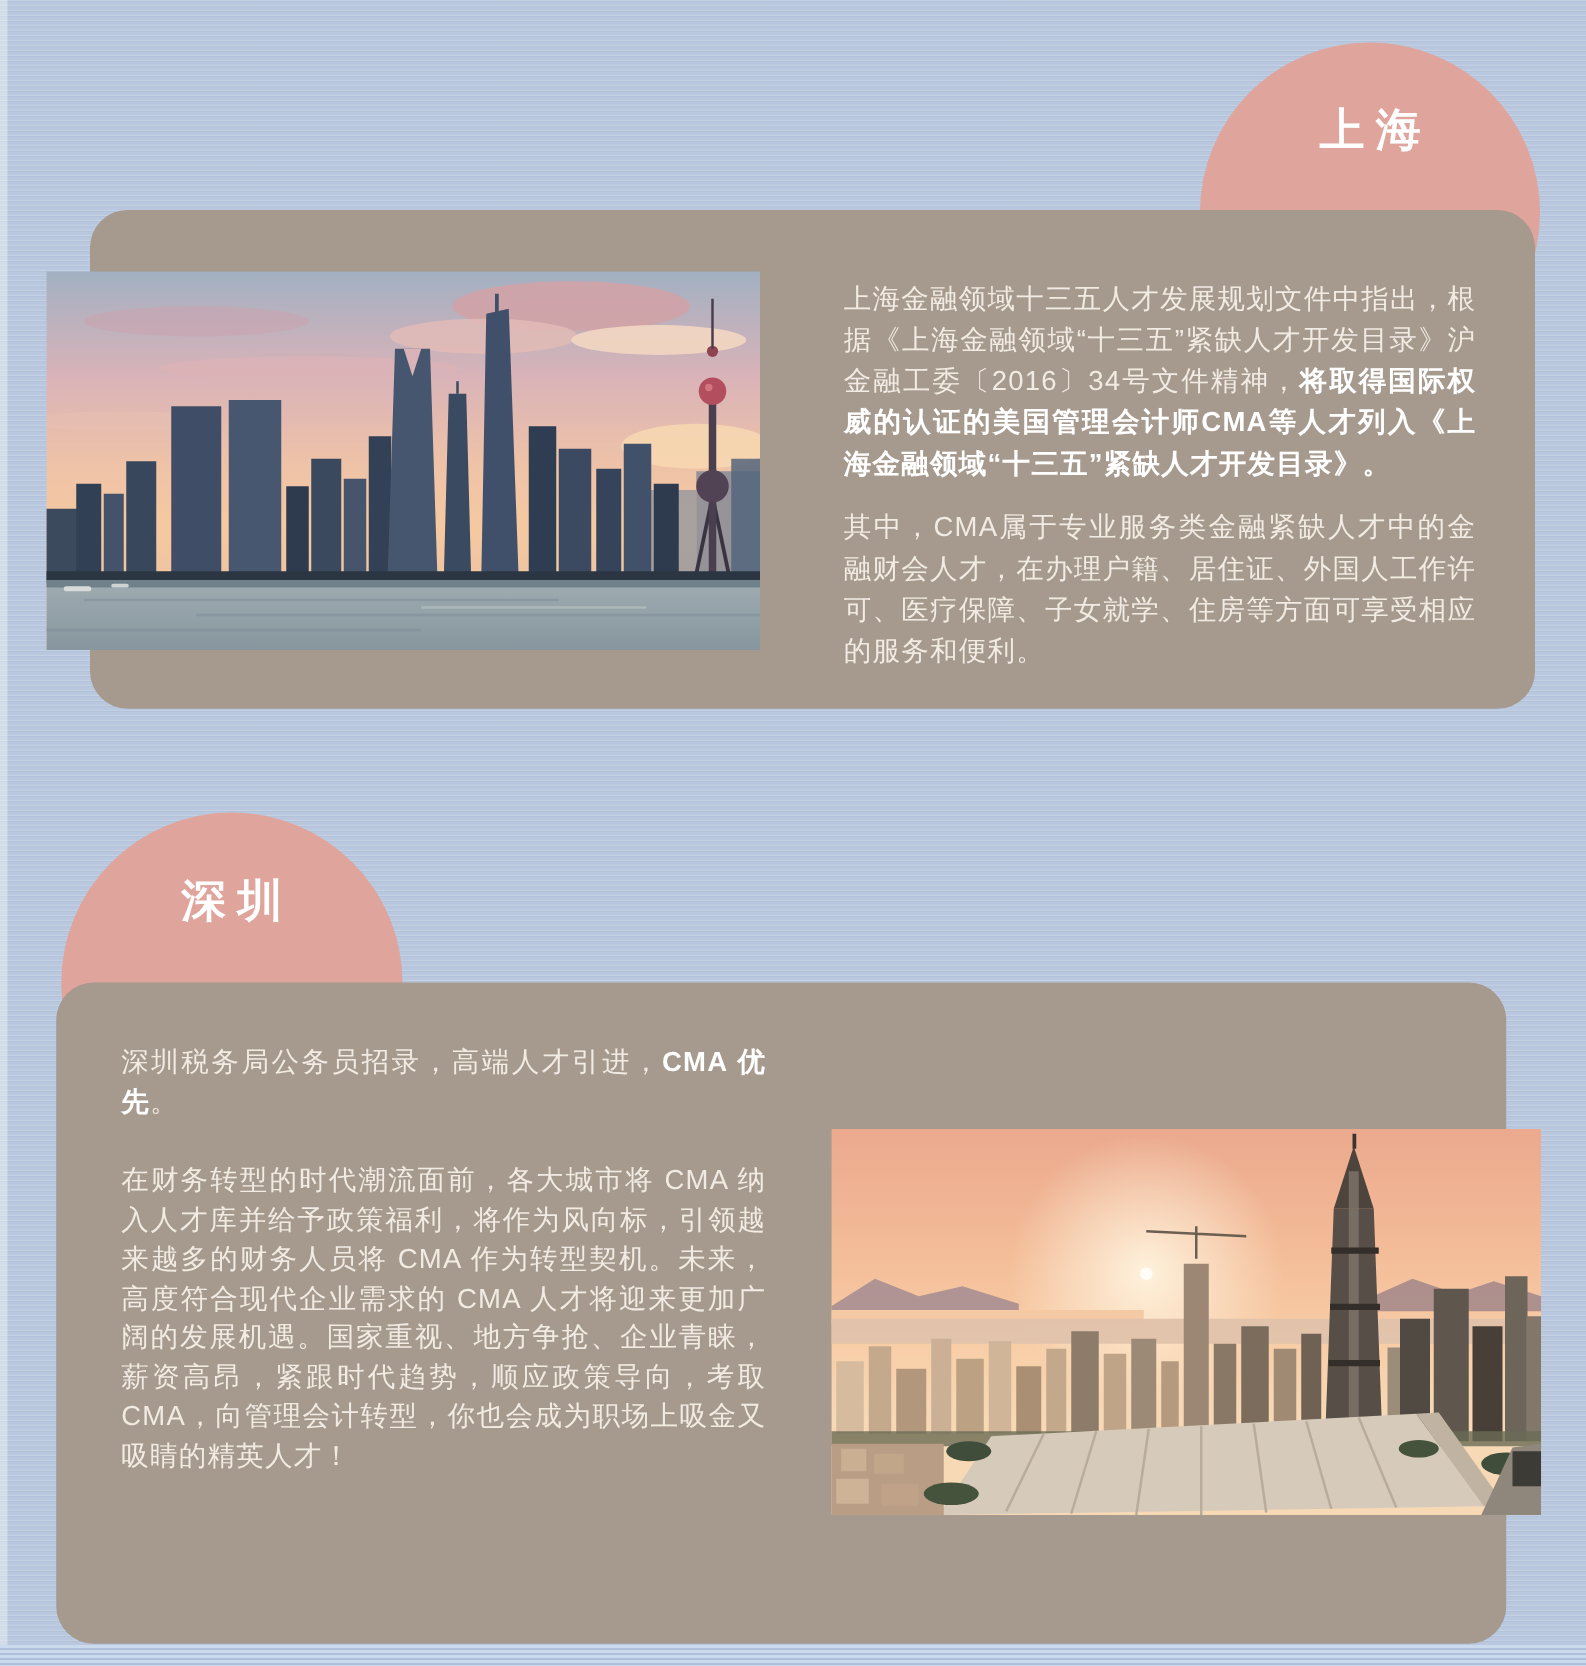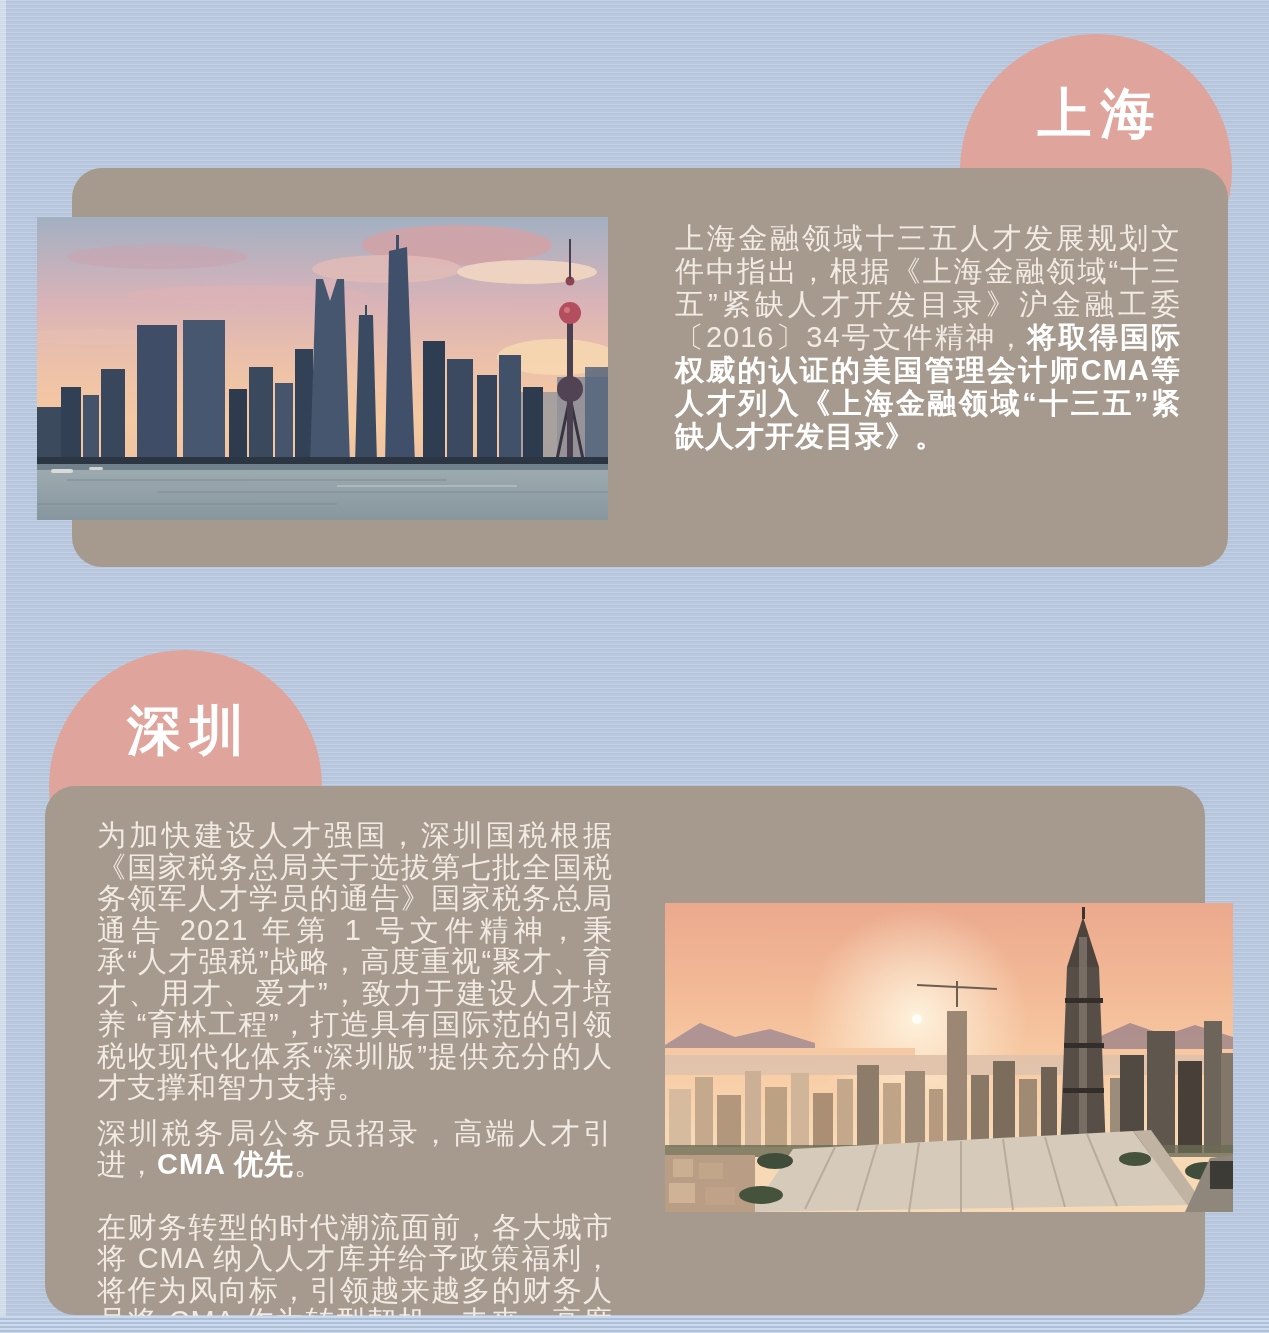"上海" .badge-label { font-size: 54px -> 36px }
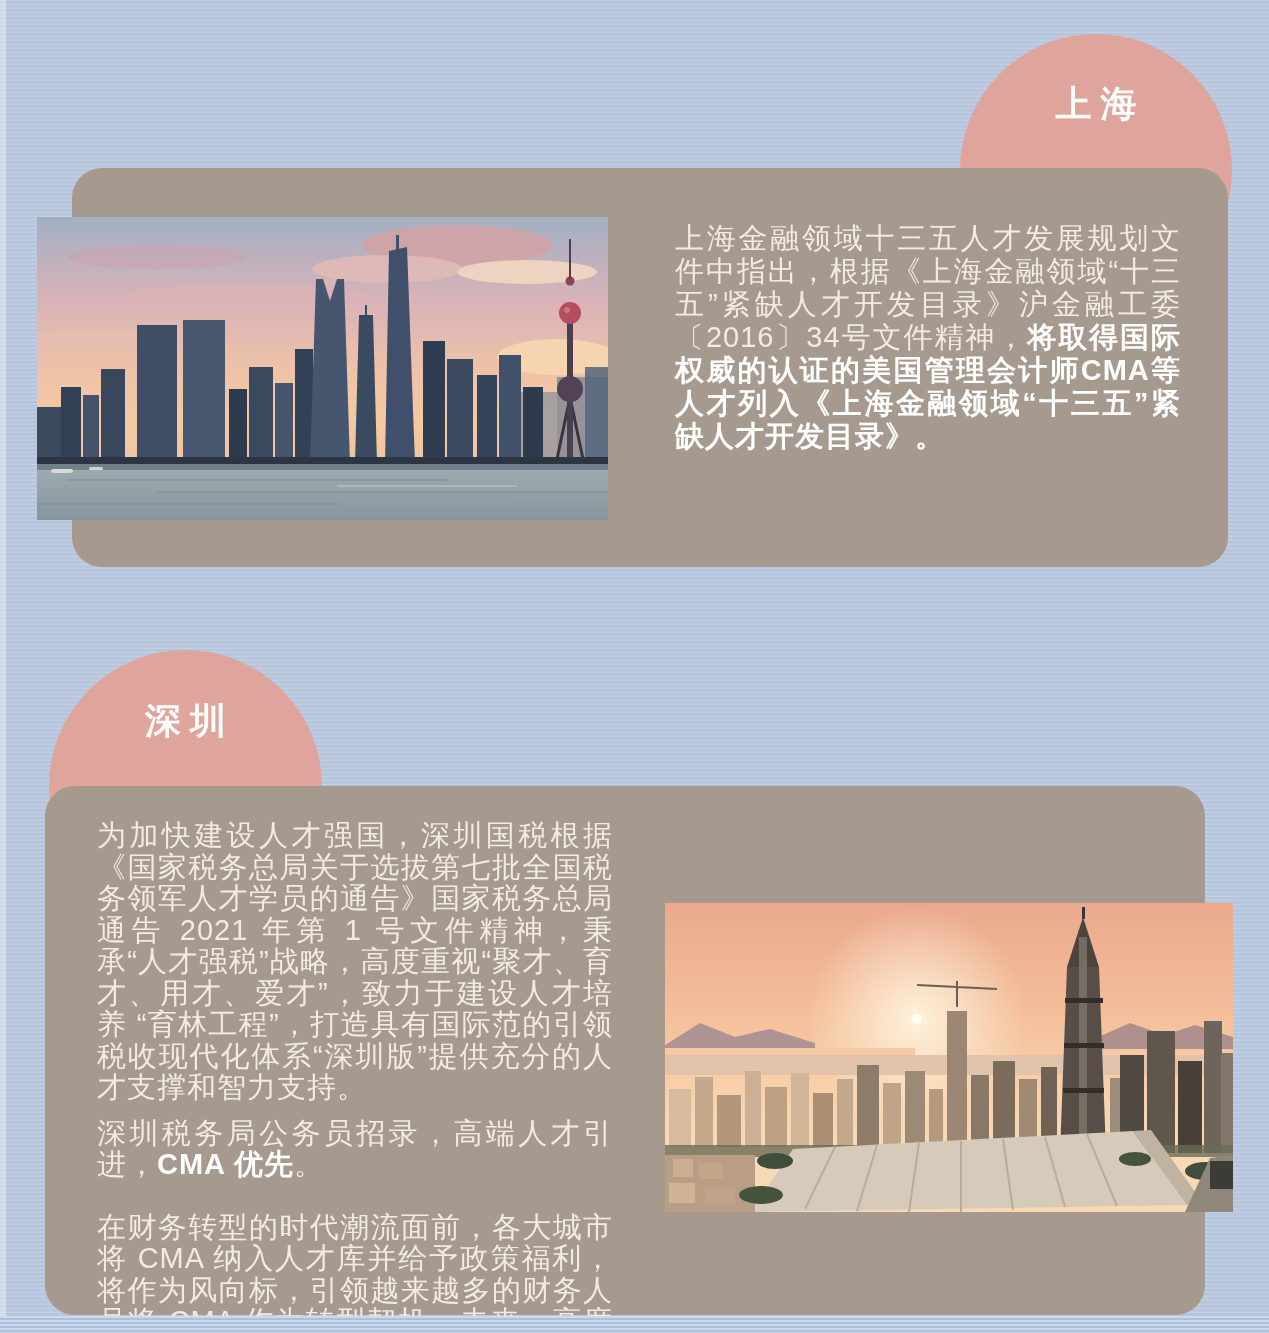"上海金融领域十三五人才发展规划文件中指出，根据《上海金融领域“十三五”紧缺人才开" .copy { font-size: 29px -> 22px }
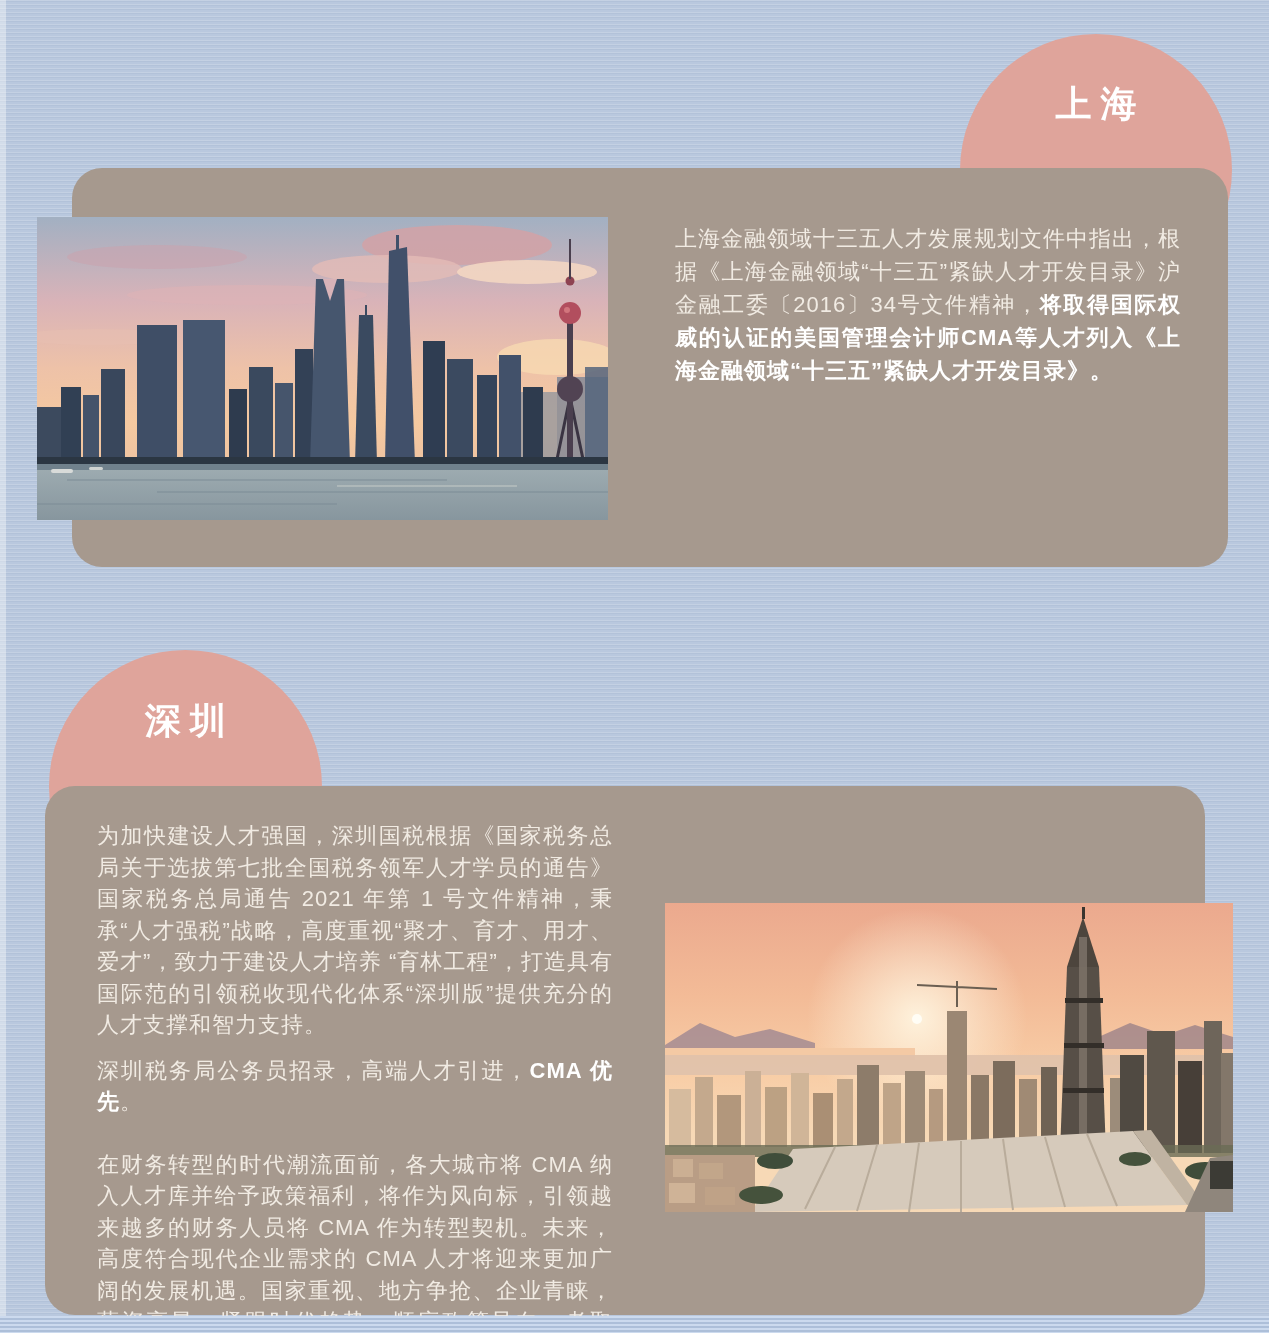"其中，CMA属于专业服务类金融紧缺人才中的金融财会人才，在办理户籍、居住证、外国" p.p2 { html: none -> <p>其中，CMA属于专业服务类金融紧缺人才中的金融财会人才，在办理户籍、居住证、外国人工作许可、医疗保障、子女就学、住房等方面可享受相应的服务和便利。</p> }
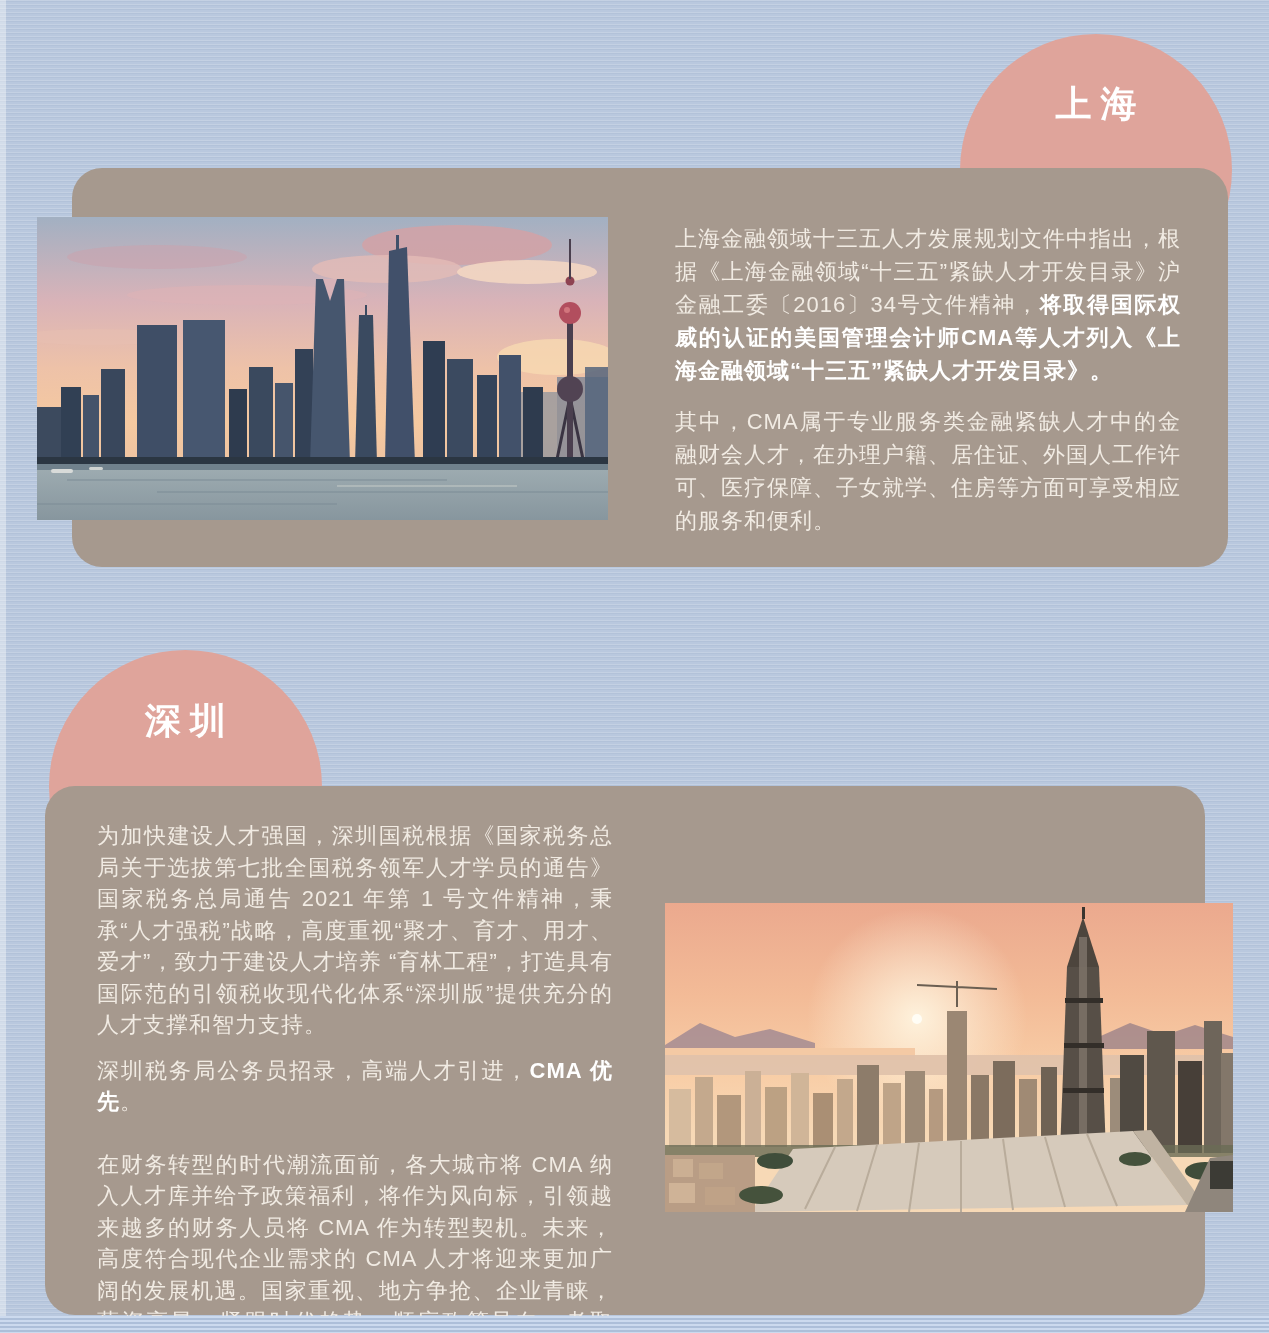"为加快建设人才强国，深圳国税根据《国家税务总局关于选拔第七批全国税务领军人才学员" p.p1 { html: <p>为加快建设人才强国，深圳国税根据《国家税务总局关于选拔第七批全国税务领军人才学员的通告》国家税务总局通告 2021 年第 1 号文件精神，秉承“人才强税”战略，高度重视“聚才、育才、用才、爱才”，致力于建设人才培养 “育林工程”，打造具有国际范的引领税收现代化体系“深圳版”提供充分的人才支撑和智力支持。</p> -> none }
